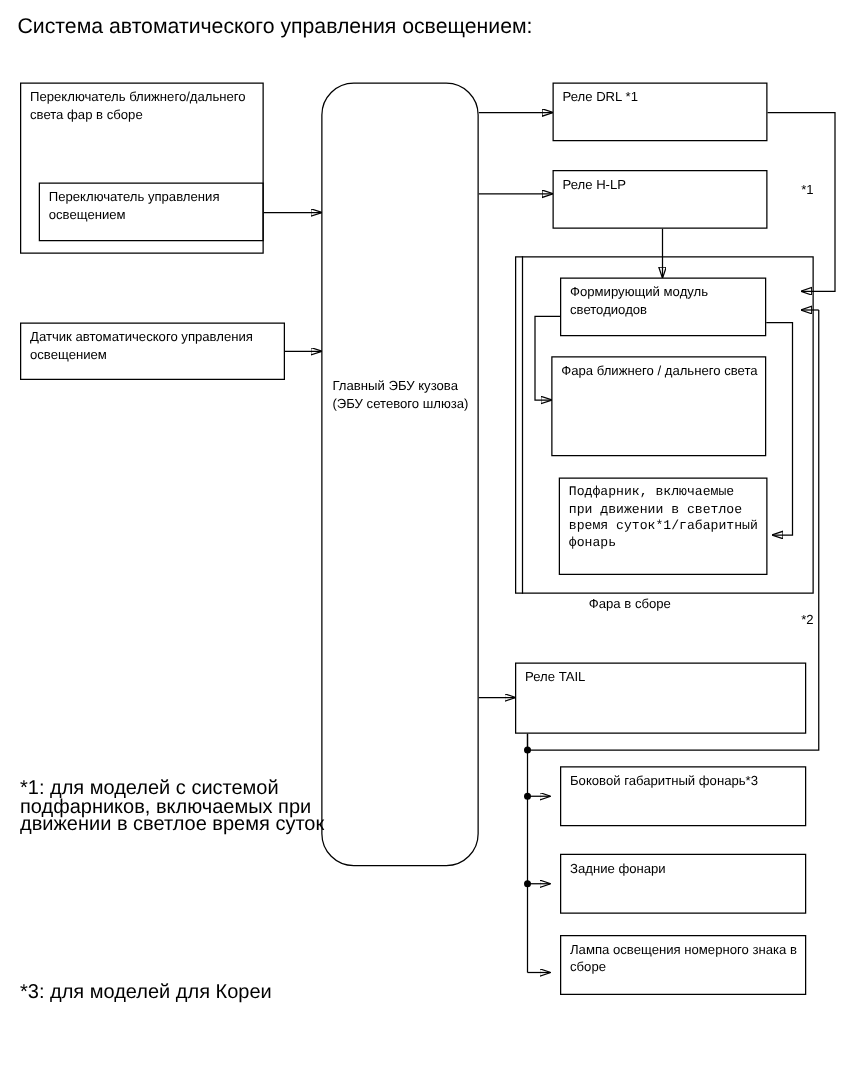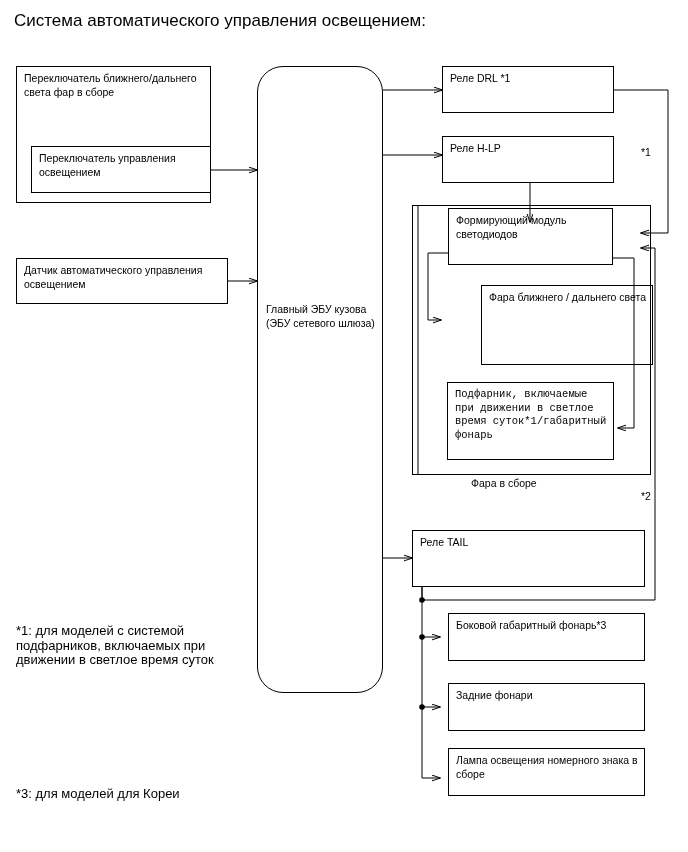"Формирующий модуль светодиодов" div.box { height: 57px -> 47px; top: 208px -> 222px }
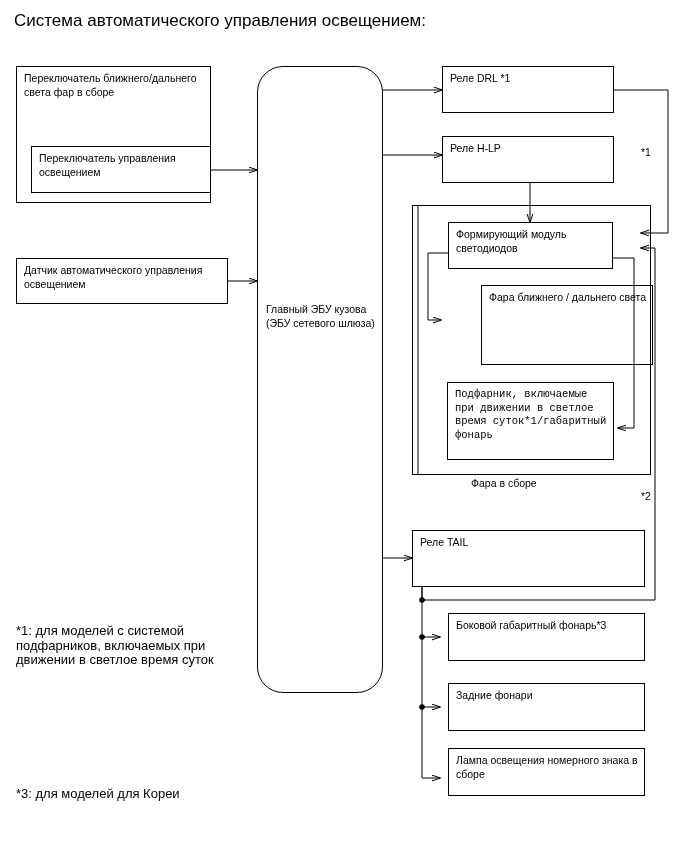"Фара ближнего / дальнего света" div.box { margin-left: 40px -> none }
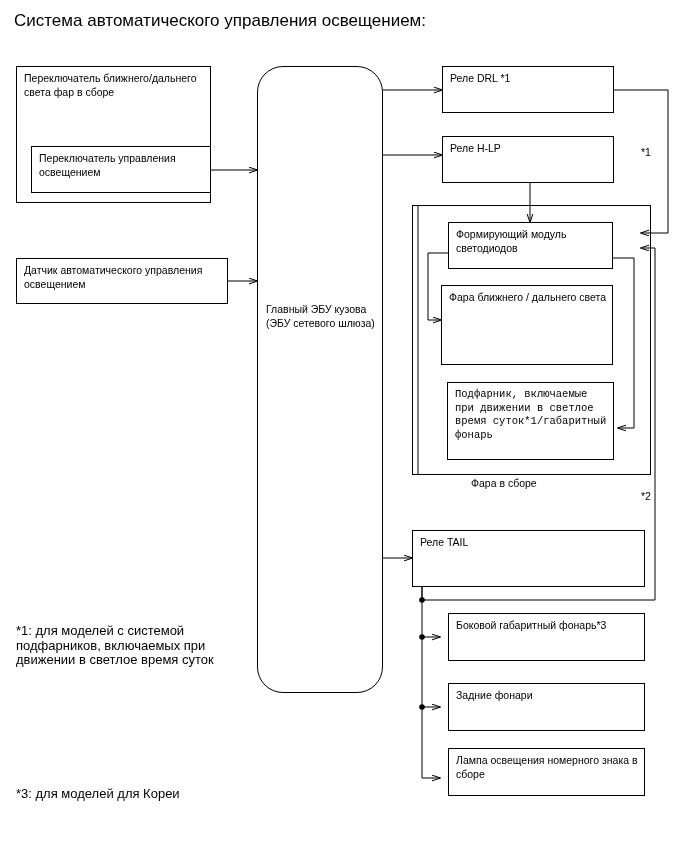"*1: для моделей с системой" .note { font-size: 13px -> 16px }
